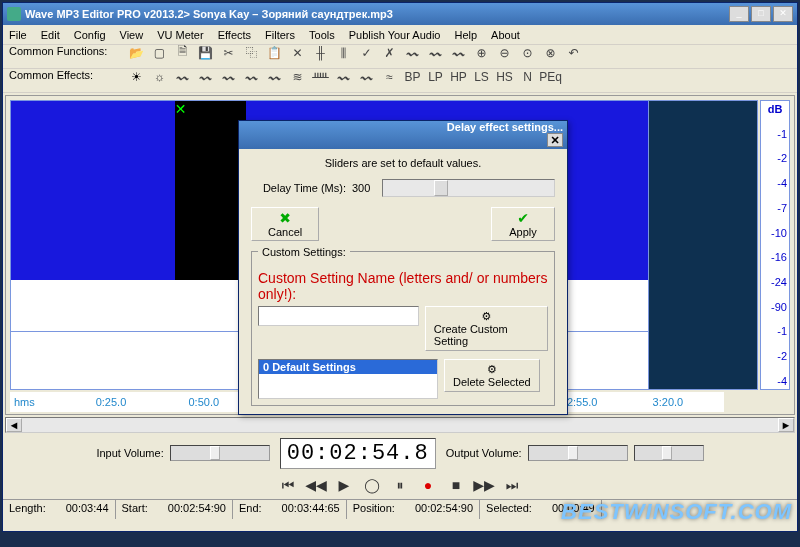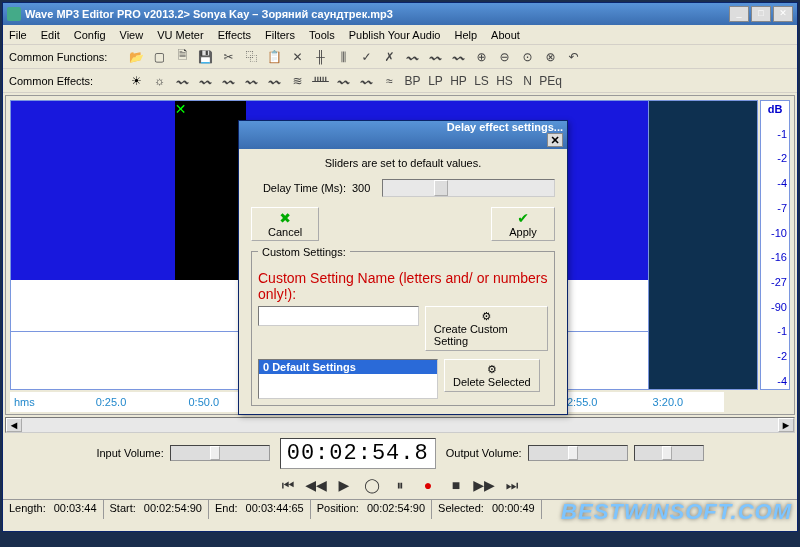"Common Functions:" .toolbar-row { align-items: center -> flex-start }
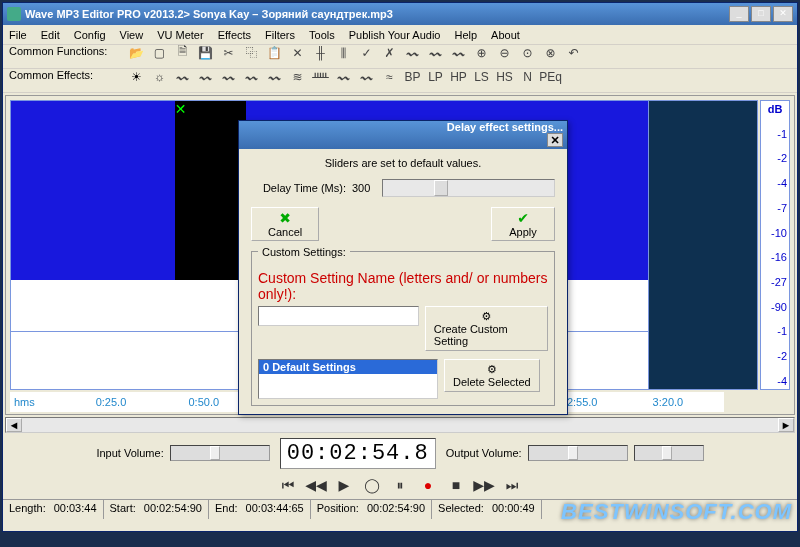"-27" div { text: -27 -> -24 }
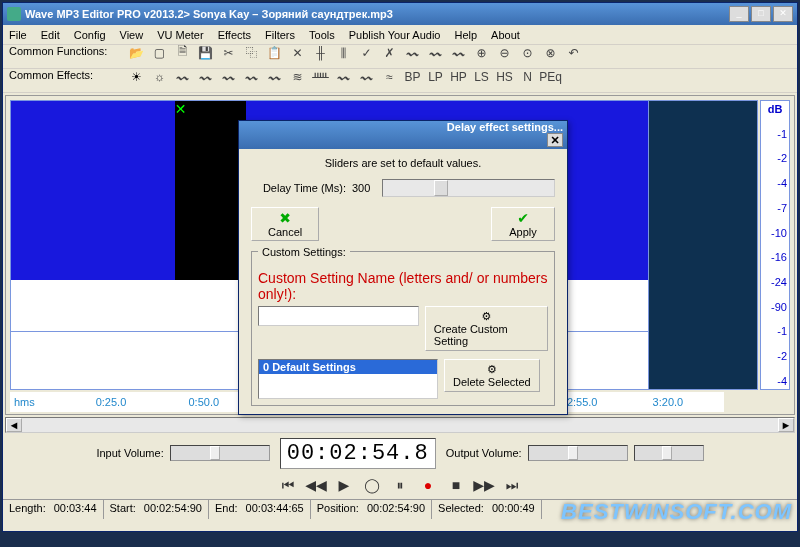"Length:" .statusbar > div { gap: 8px -> 20px }
